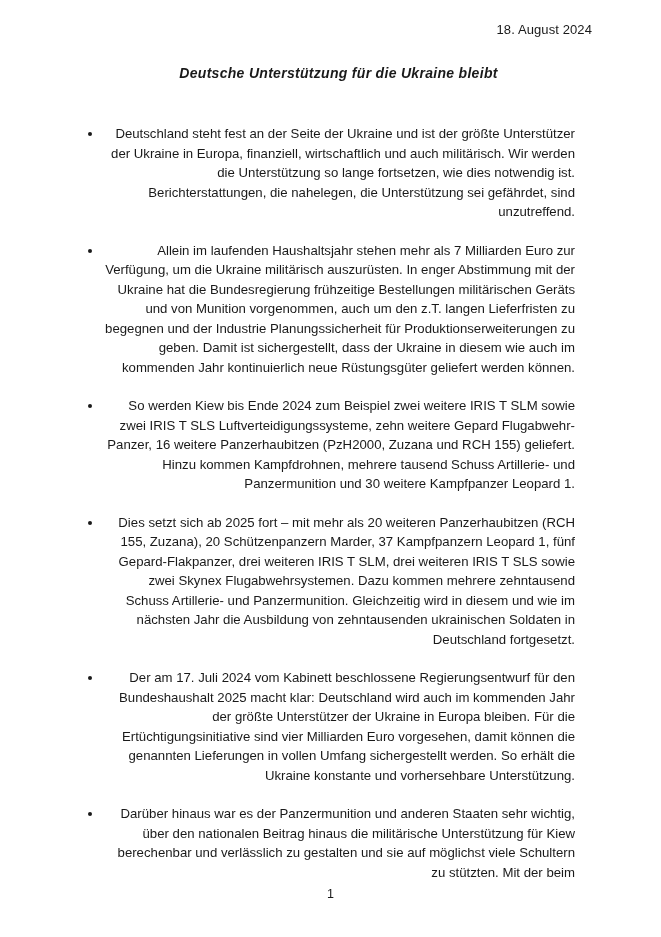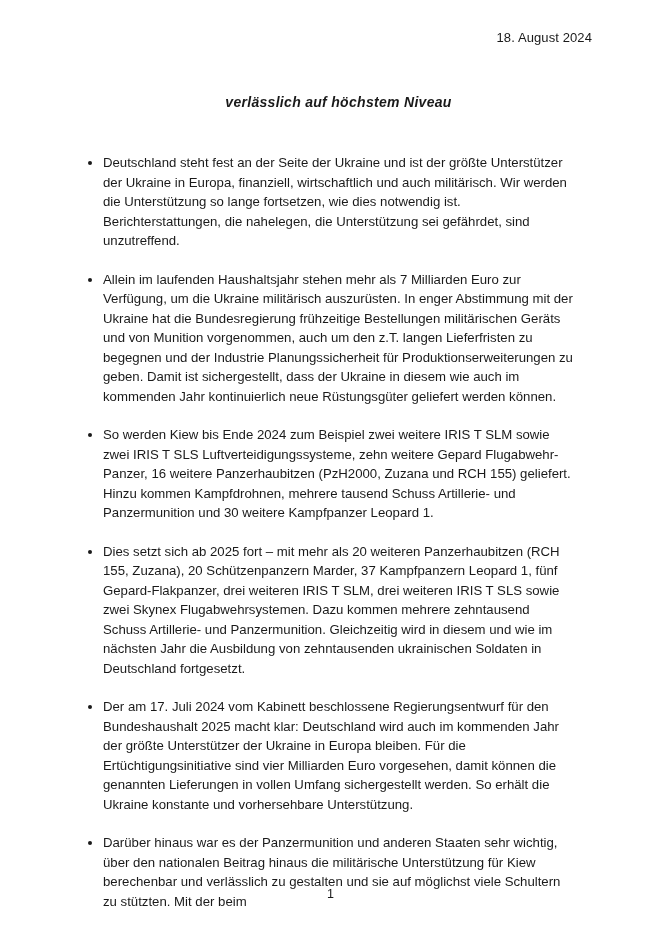"18. August 2024" .page { padding: 30px 69px 0 85px -> 22px 69px 0 85px }
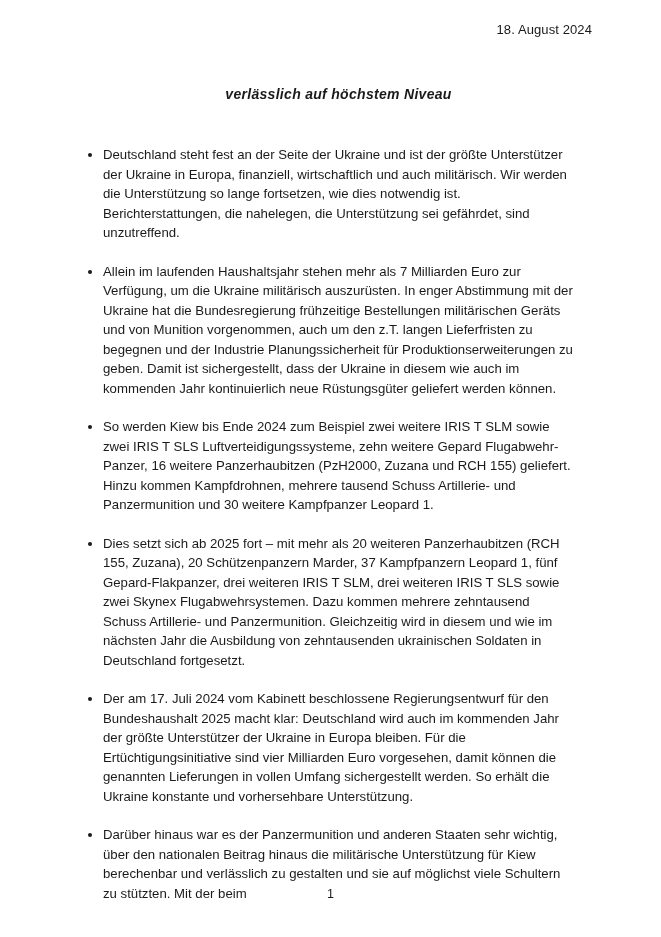"Deutsche Unterstützung für die Ukraine" span { html: none -> <span>Deutsche Unterstützung für die Ukraine bleibt</span> }
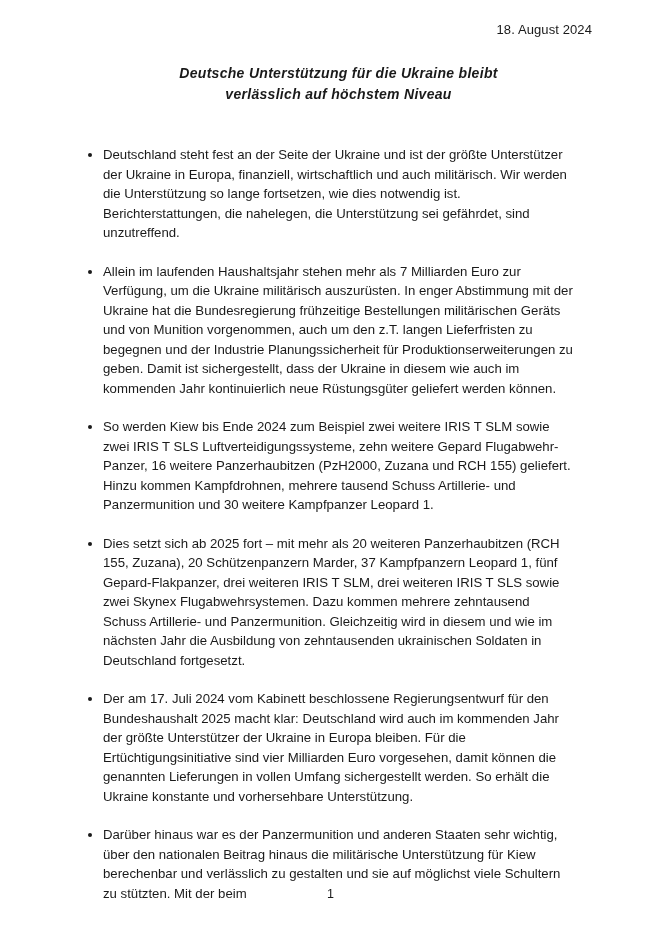"verlässlich auf höchstem Niveau" span { html: <span>verlässlich auf höchstem Niveau</span> -> none }
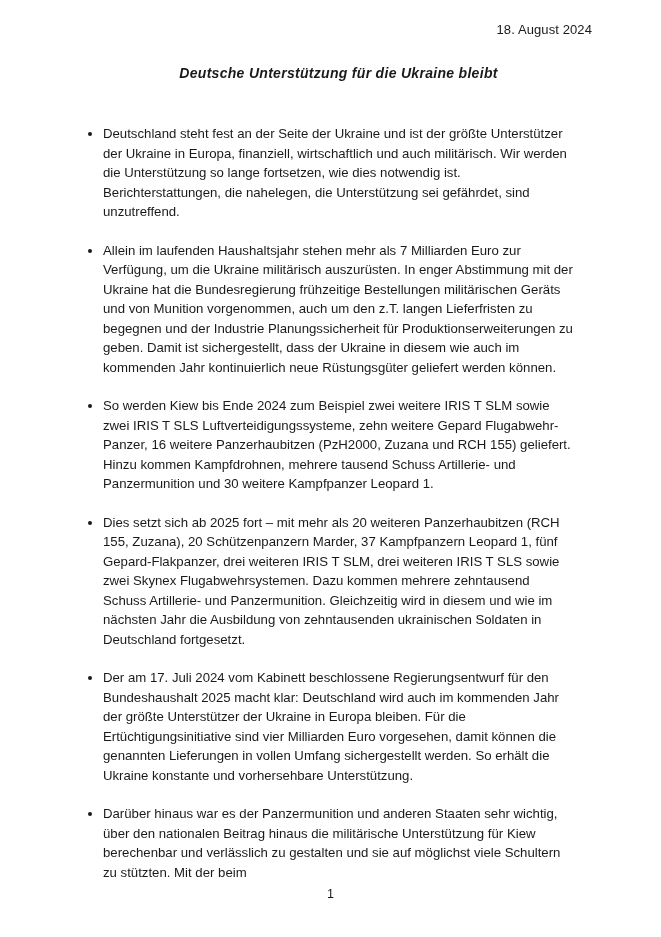"Deutschland steht fest an der" .bullet-list li { text-align: left -> right }
